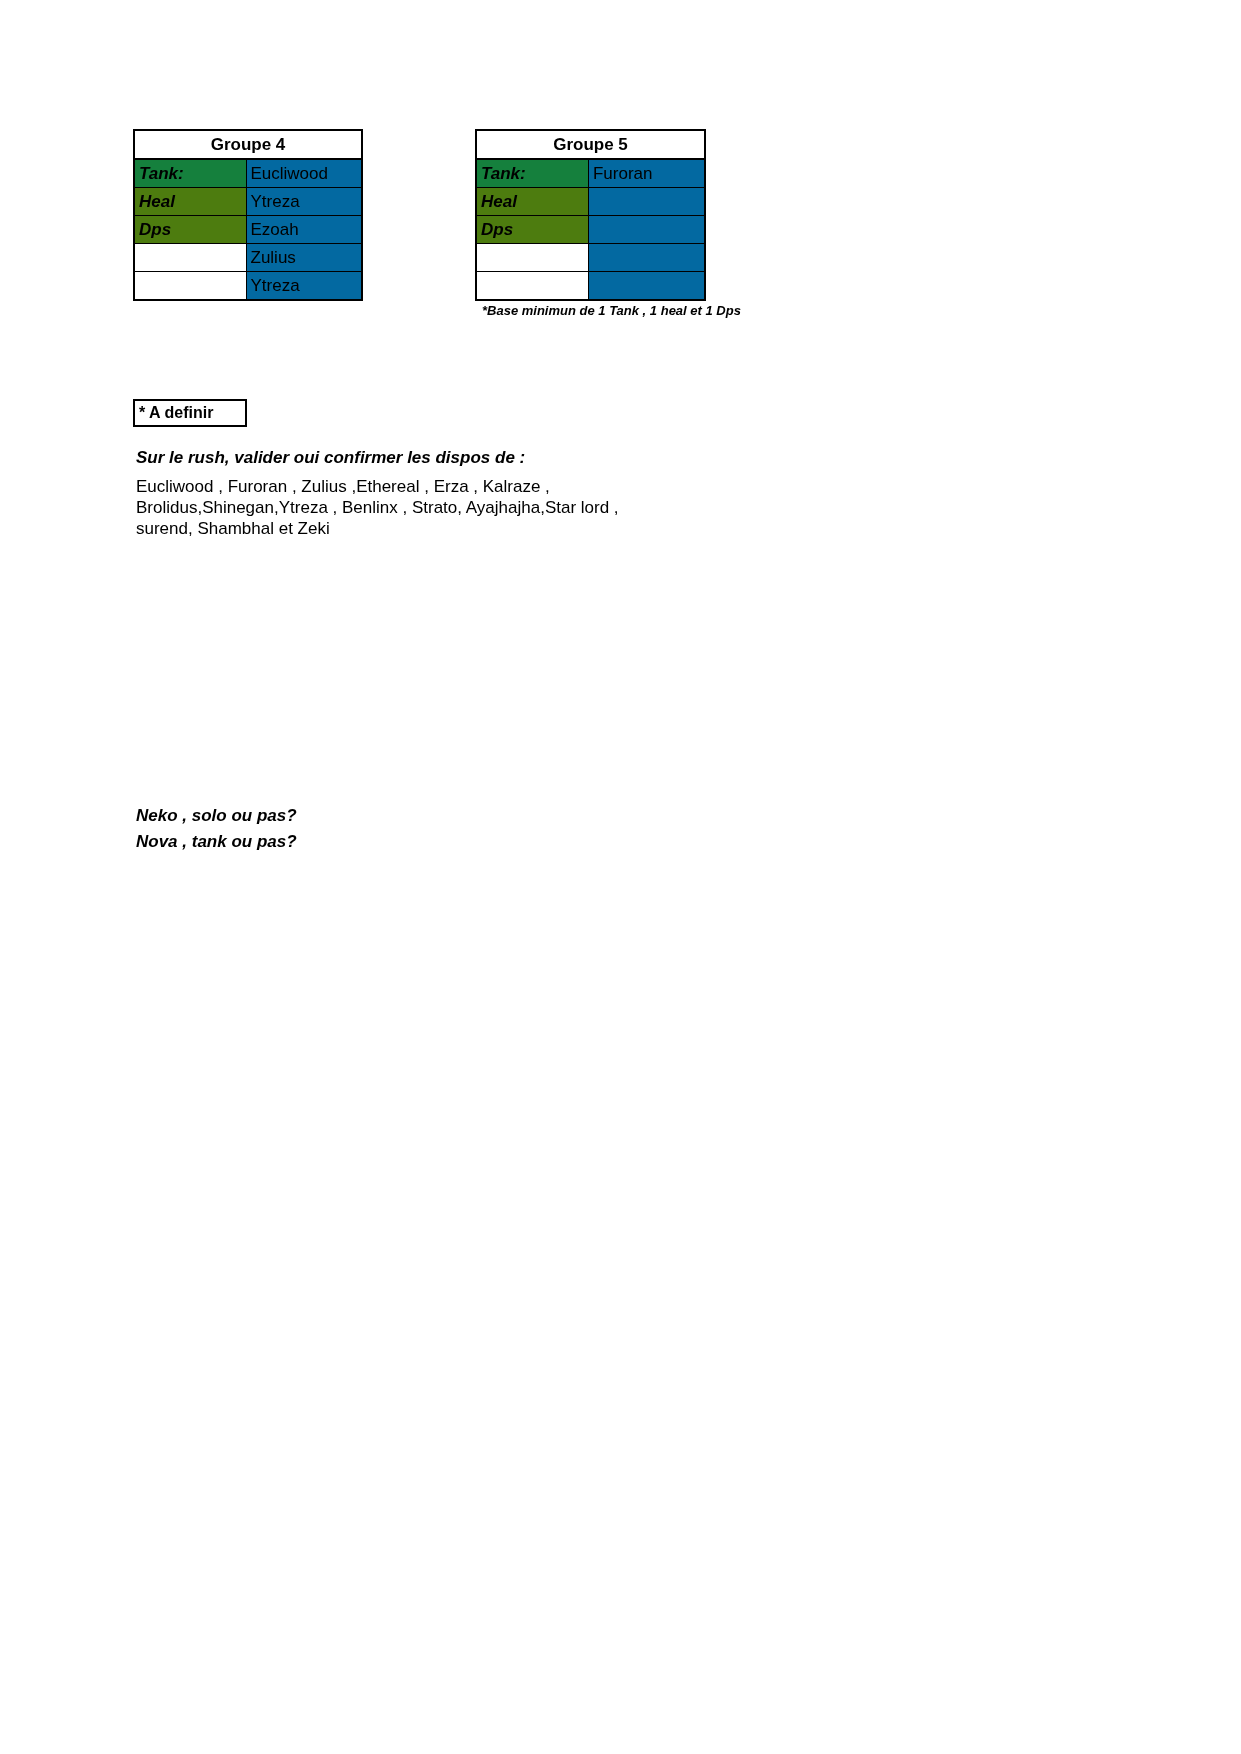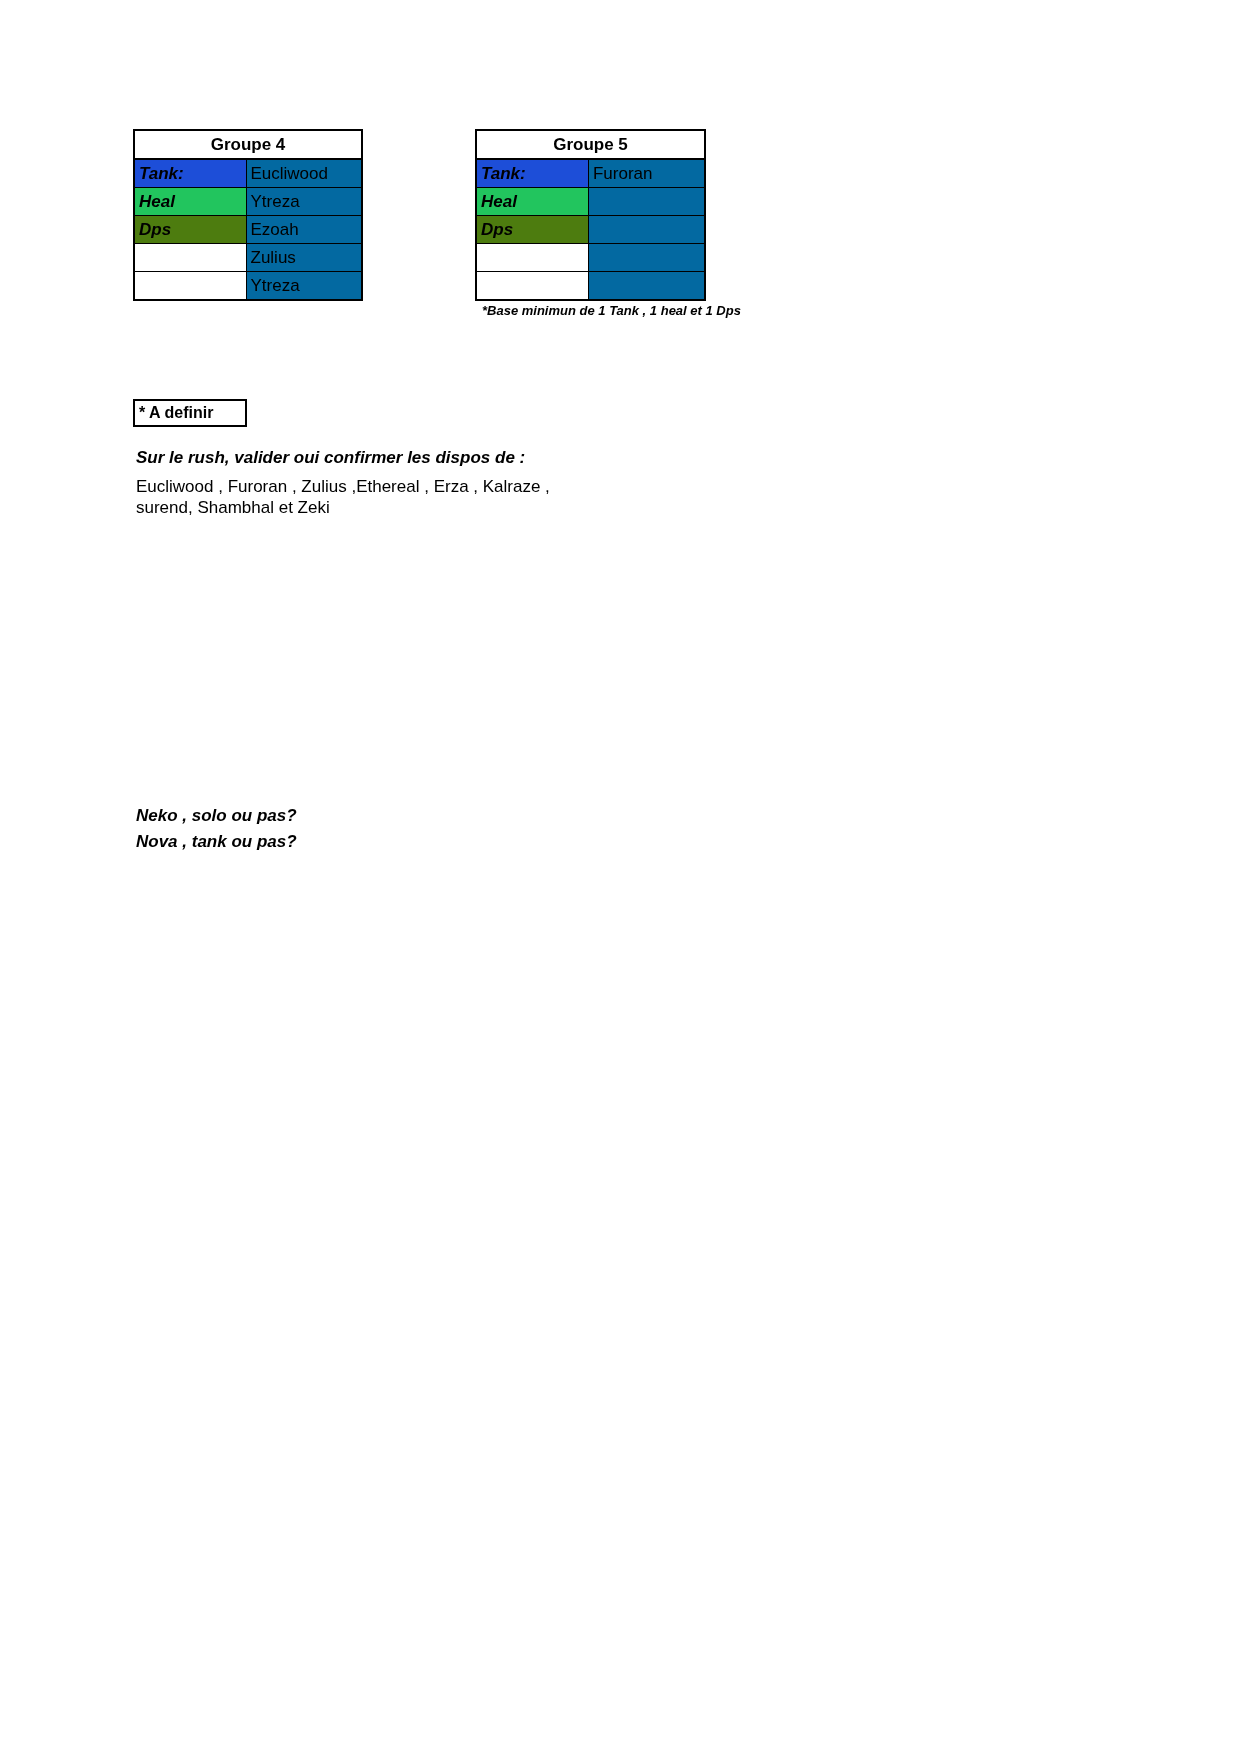"Tank:" .role-tank { background: #1d4ed8 -> #15803d }
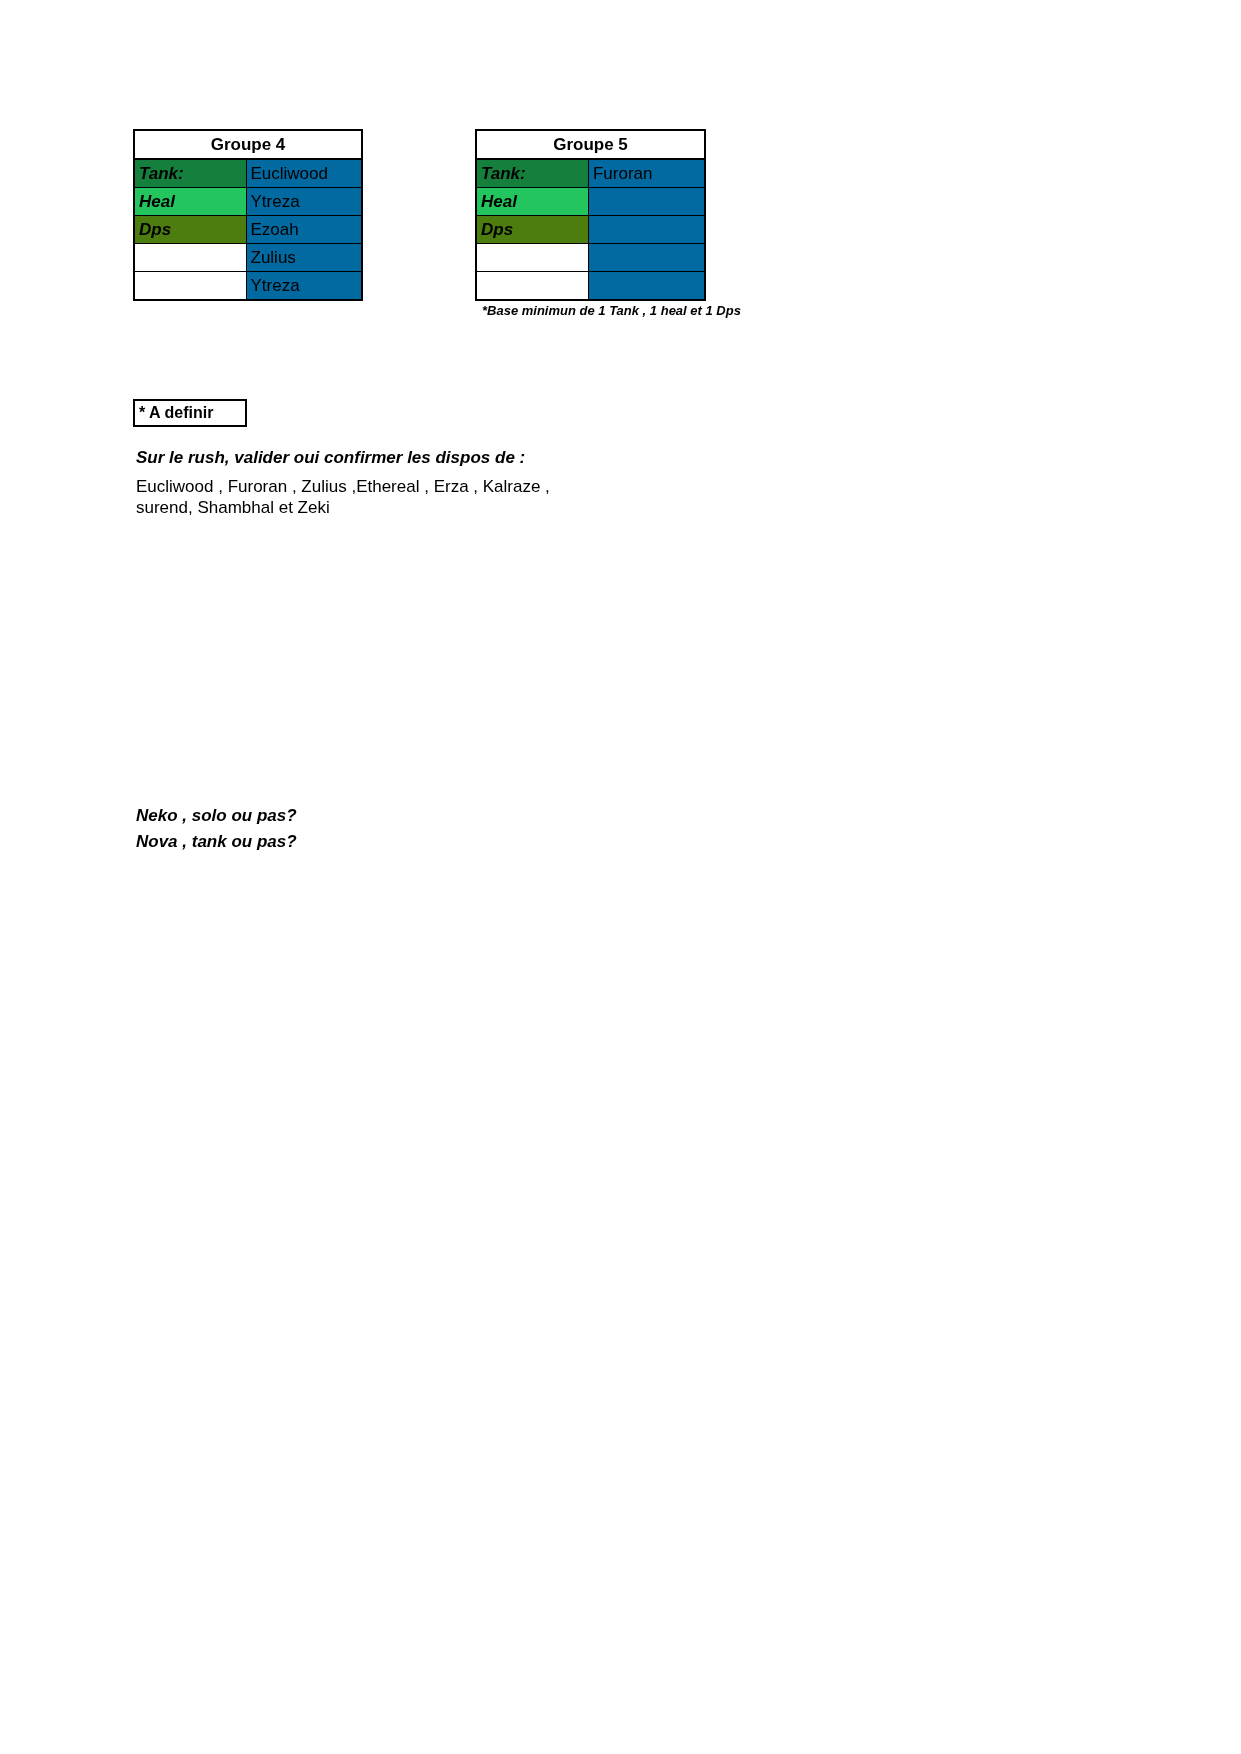"Heal" .role-heal { background: #22c55e -> #4d7c0f }
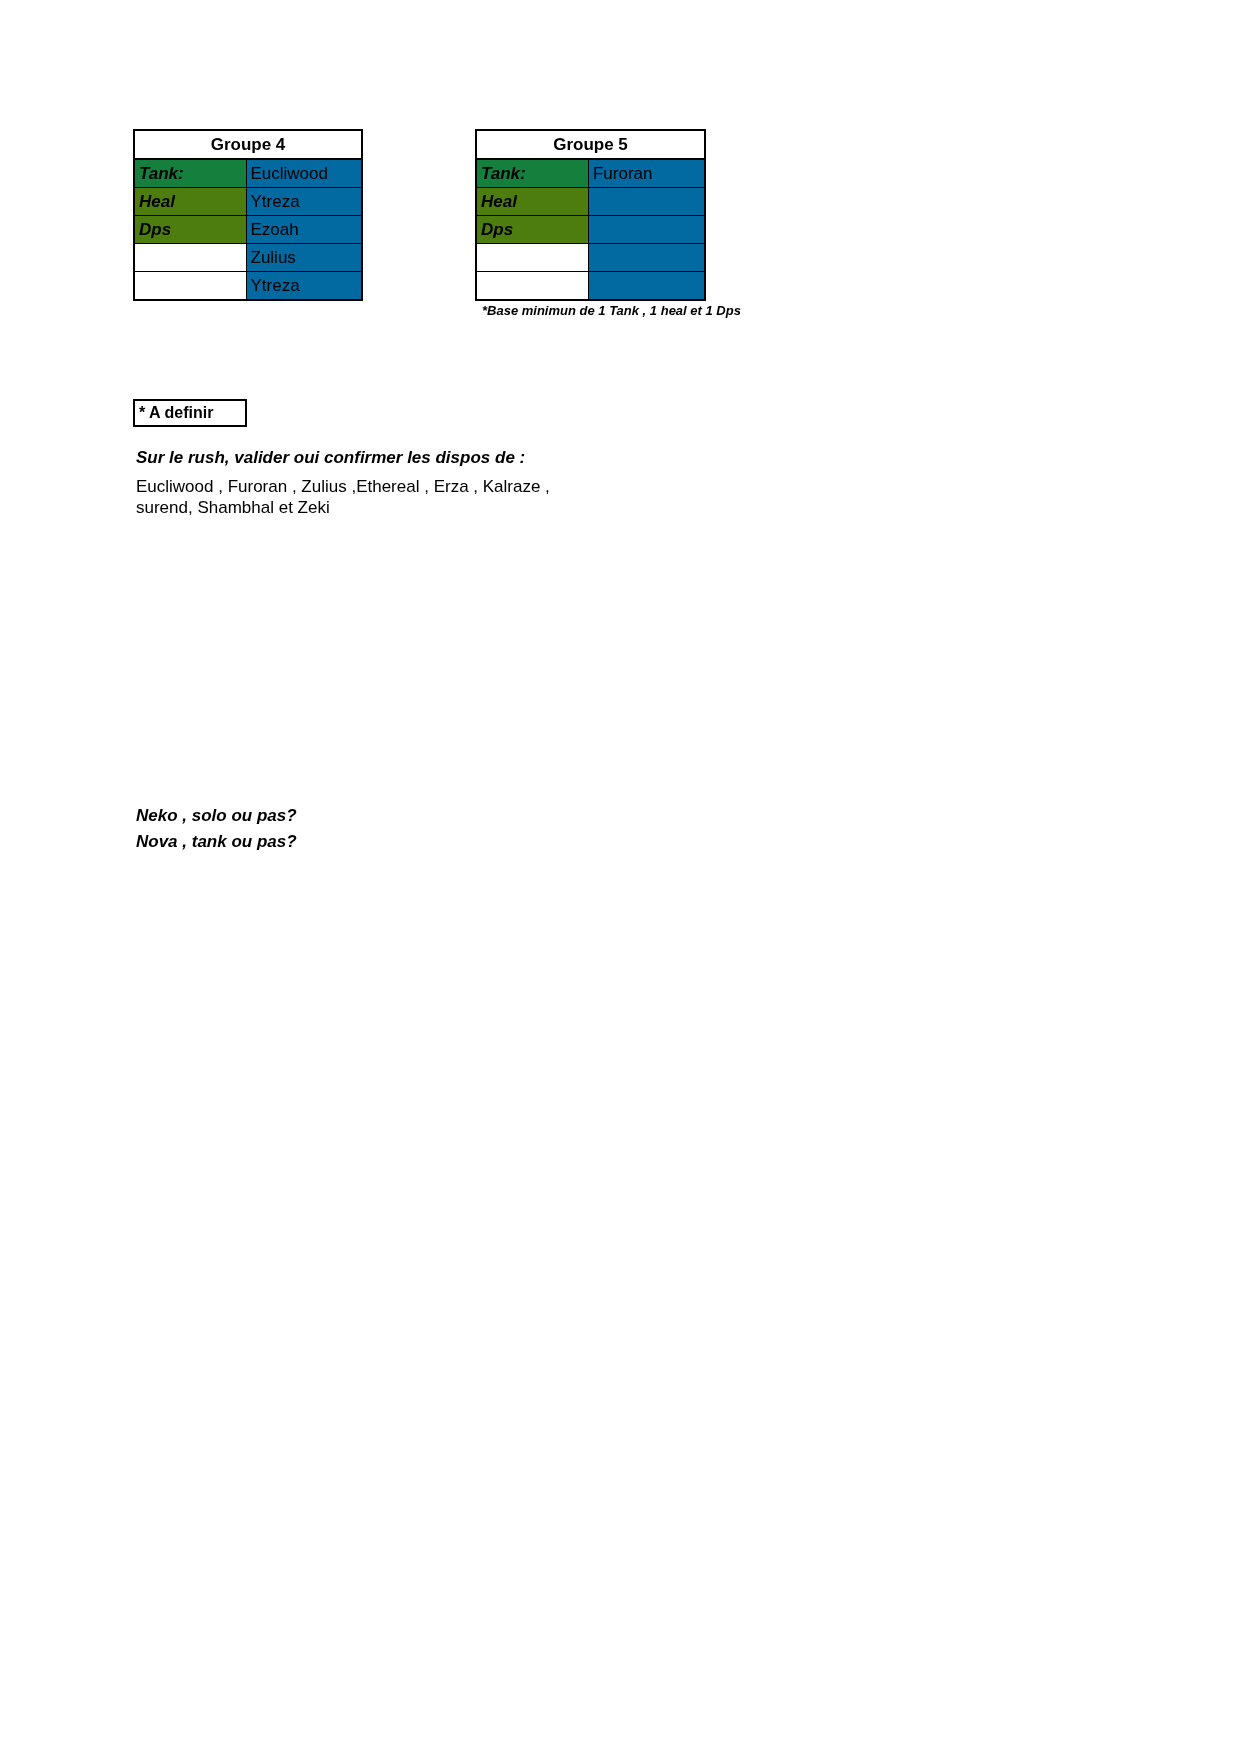"Brolidus,Shinegan,Ytreza , Benlinx ," div { html: none -> <div>Brolidus,Shinegan,Ytreza , Benlinx , Strato, Ayajhajha,Star lord ,</div> }
